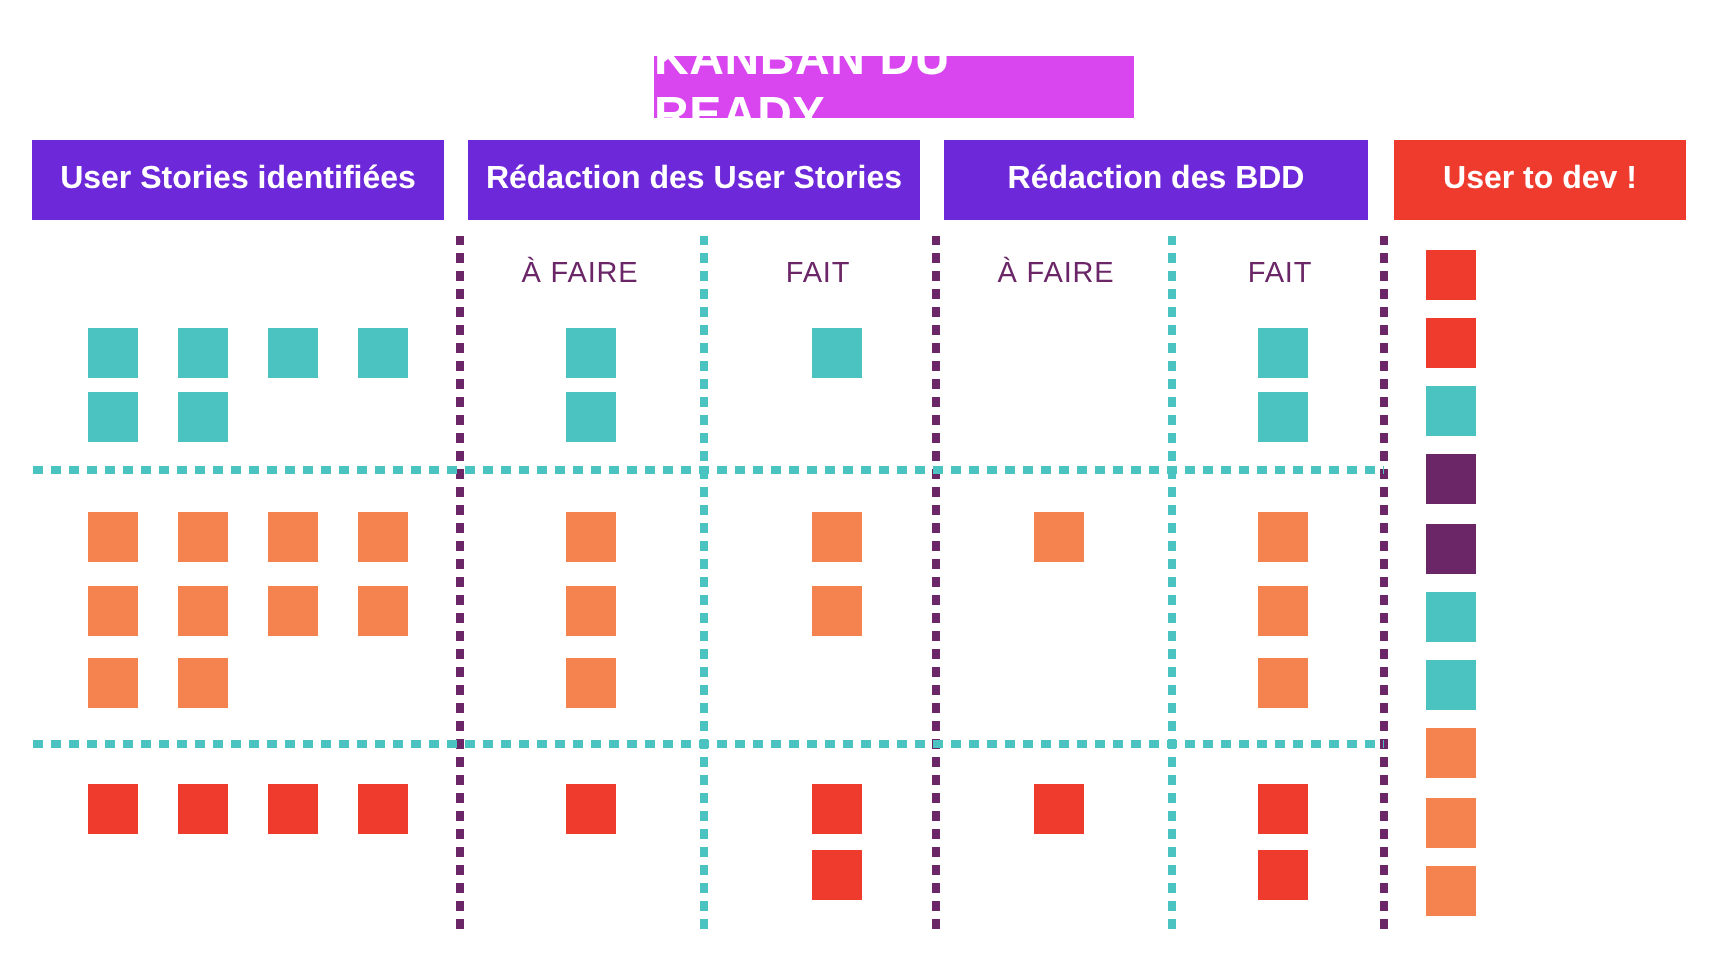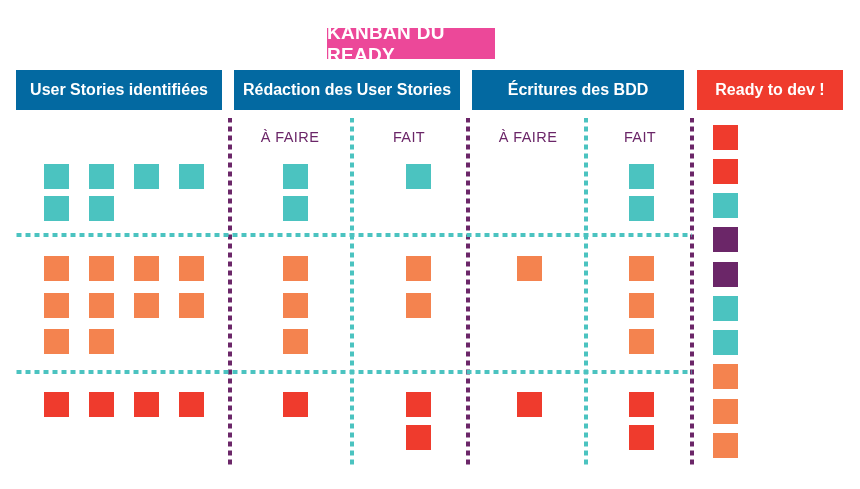"KANBAN DU READY" .title-banner { background: #ec4899 -> #d946ef; font-size: 19px -> 24px; width: 168px -> 240px }
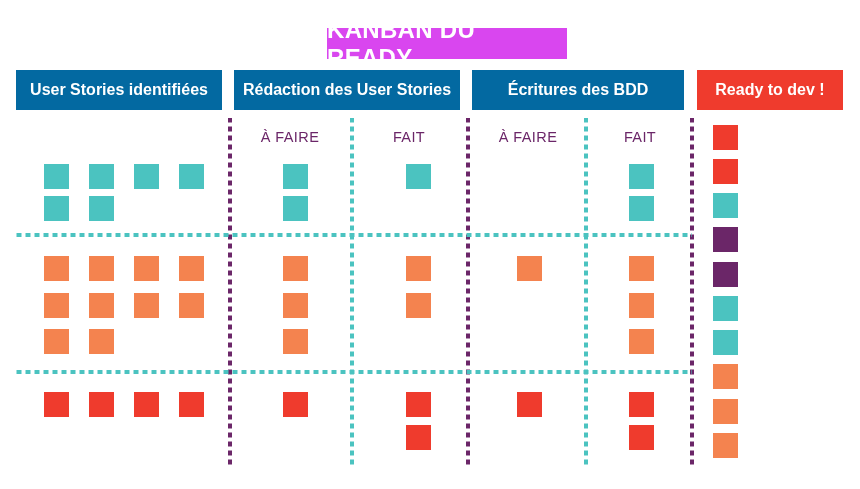"User Stories identifiées" .col-header.purple { background: #0369a1 -> #6d28d9 }
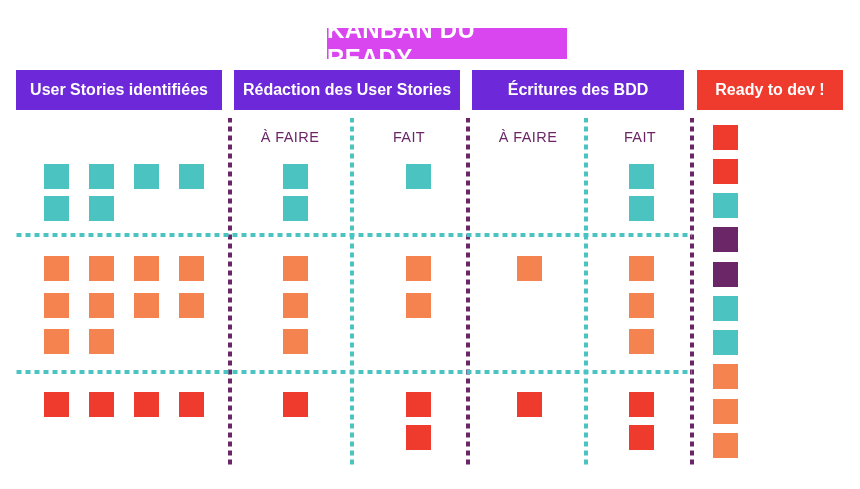"Écritures des BDD" div.col-header { text: Écritures -> Rédaction }
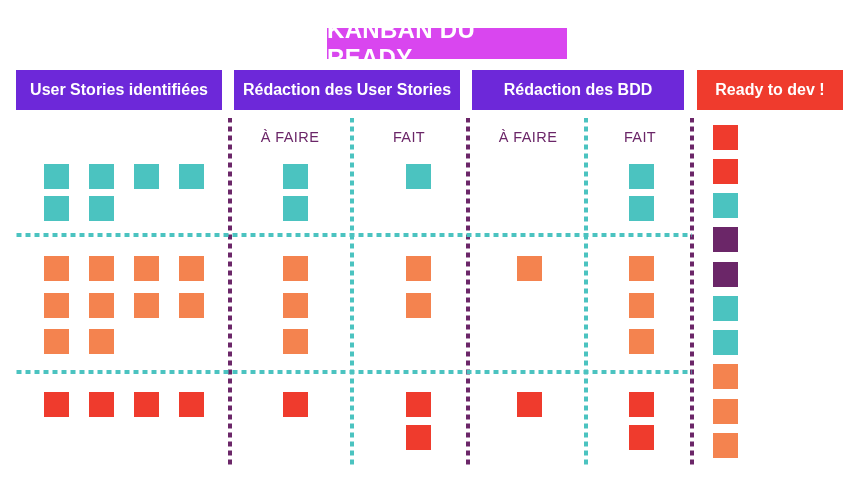"Ready to dev !" div.col-header { text: Ready -> User }
